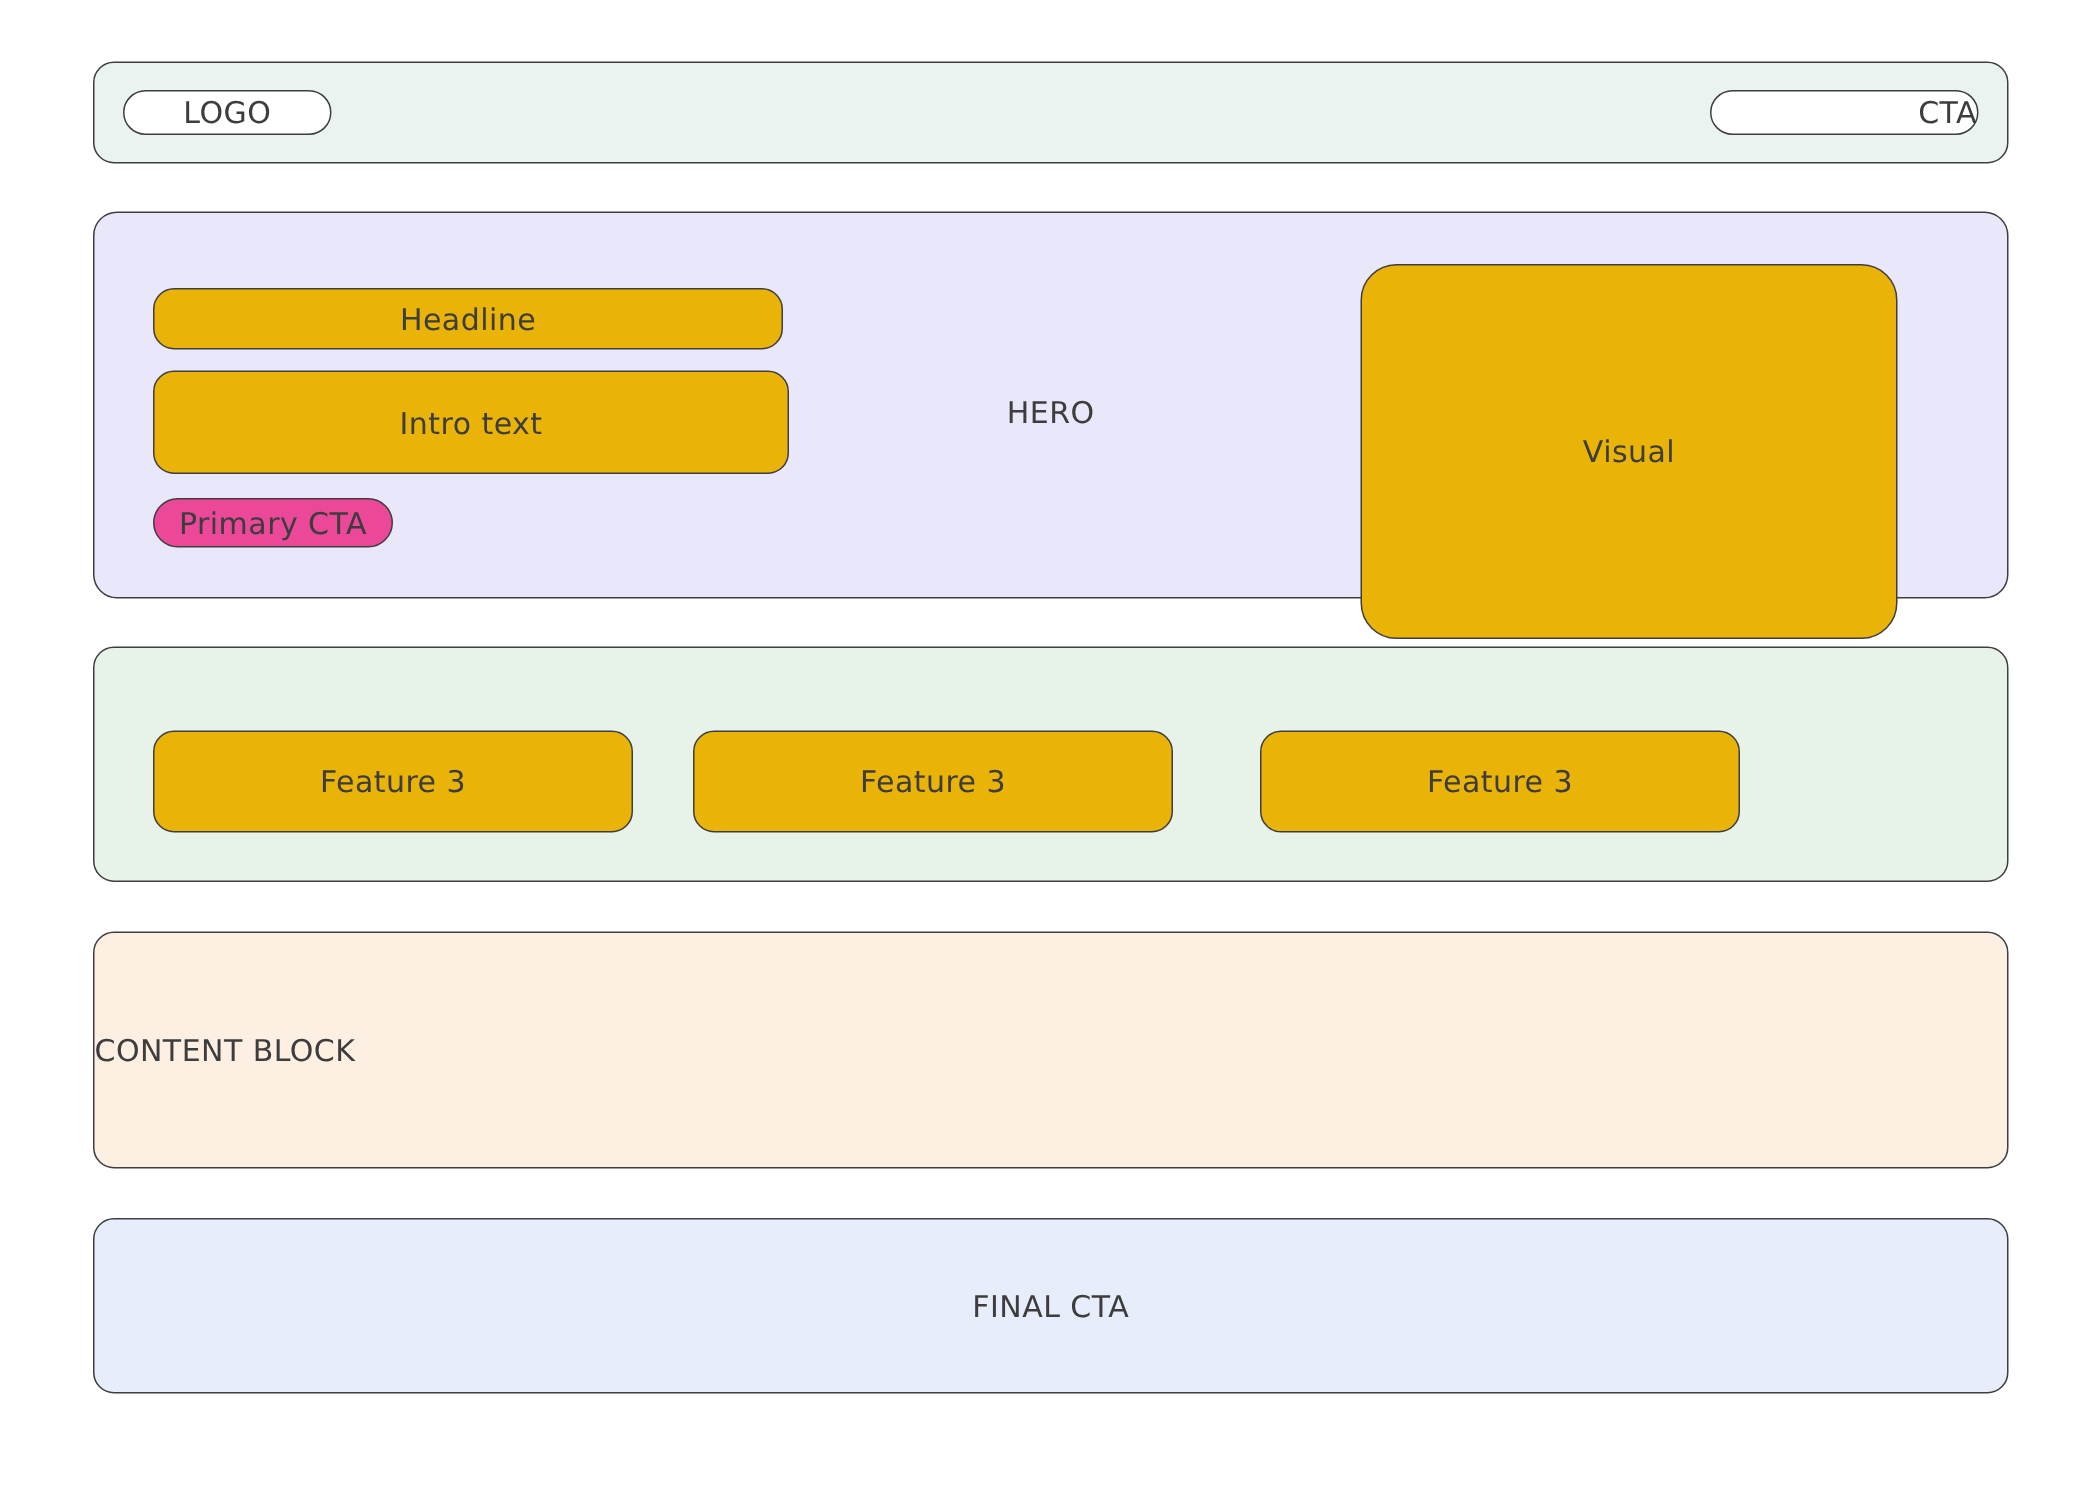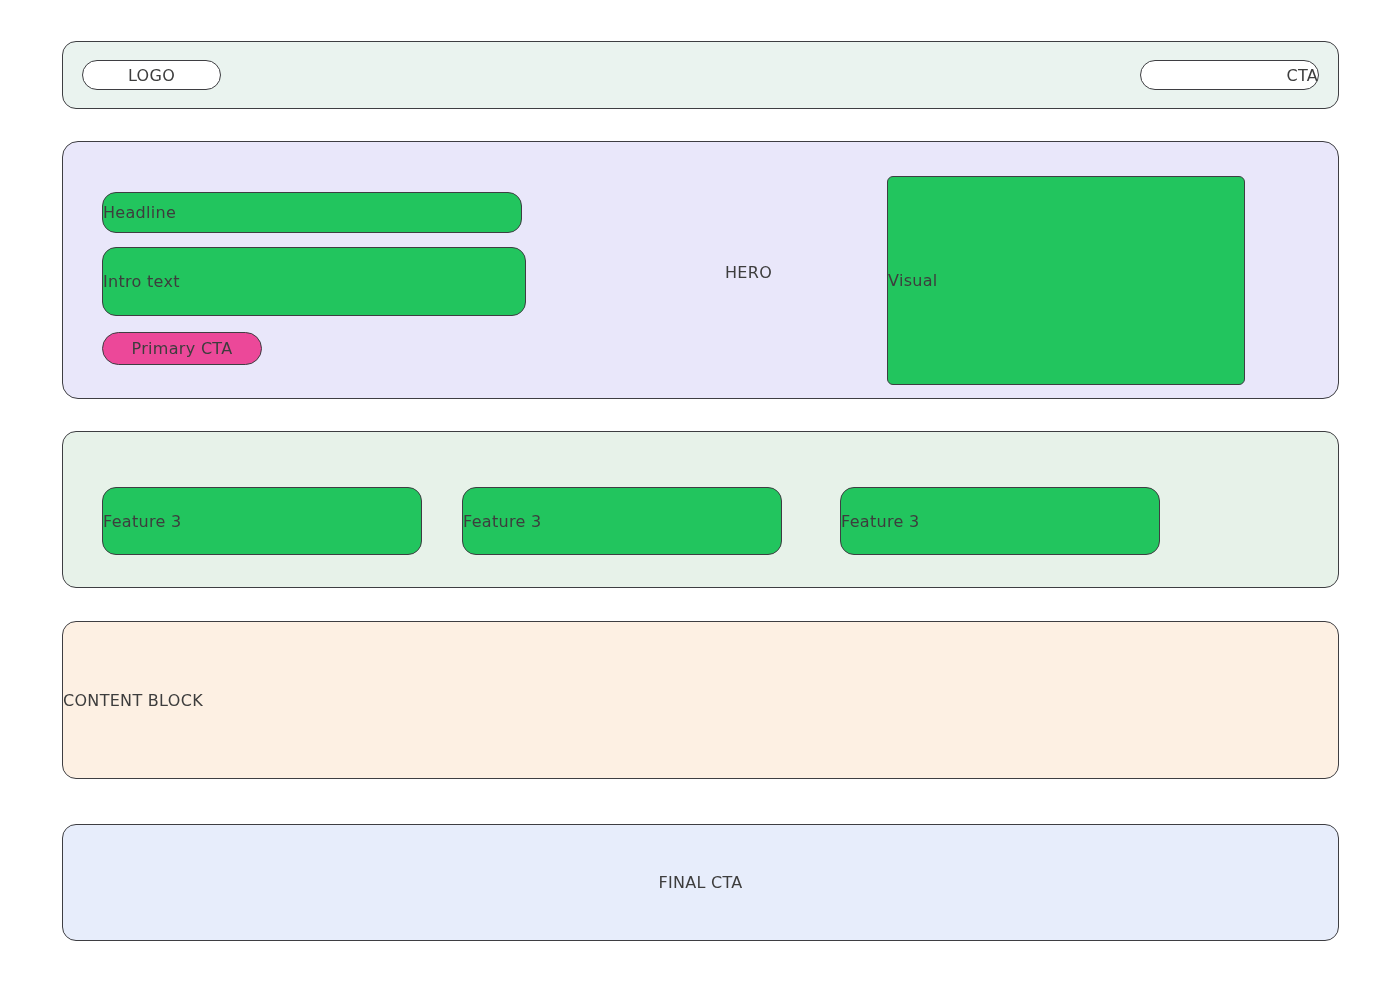"LOGO" .label { font-size: 16px -> 20px }
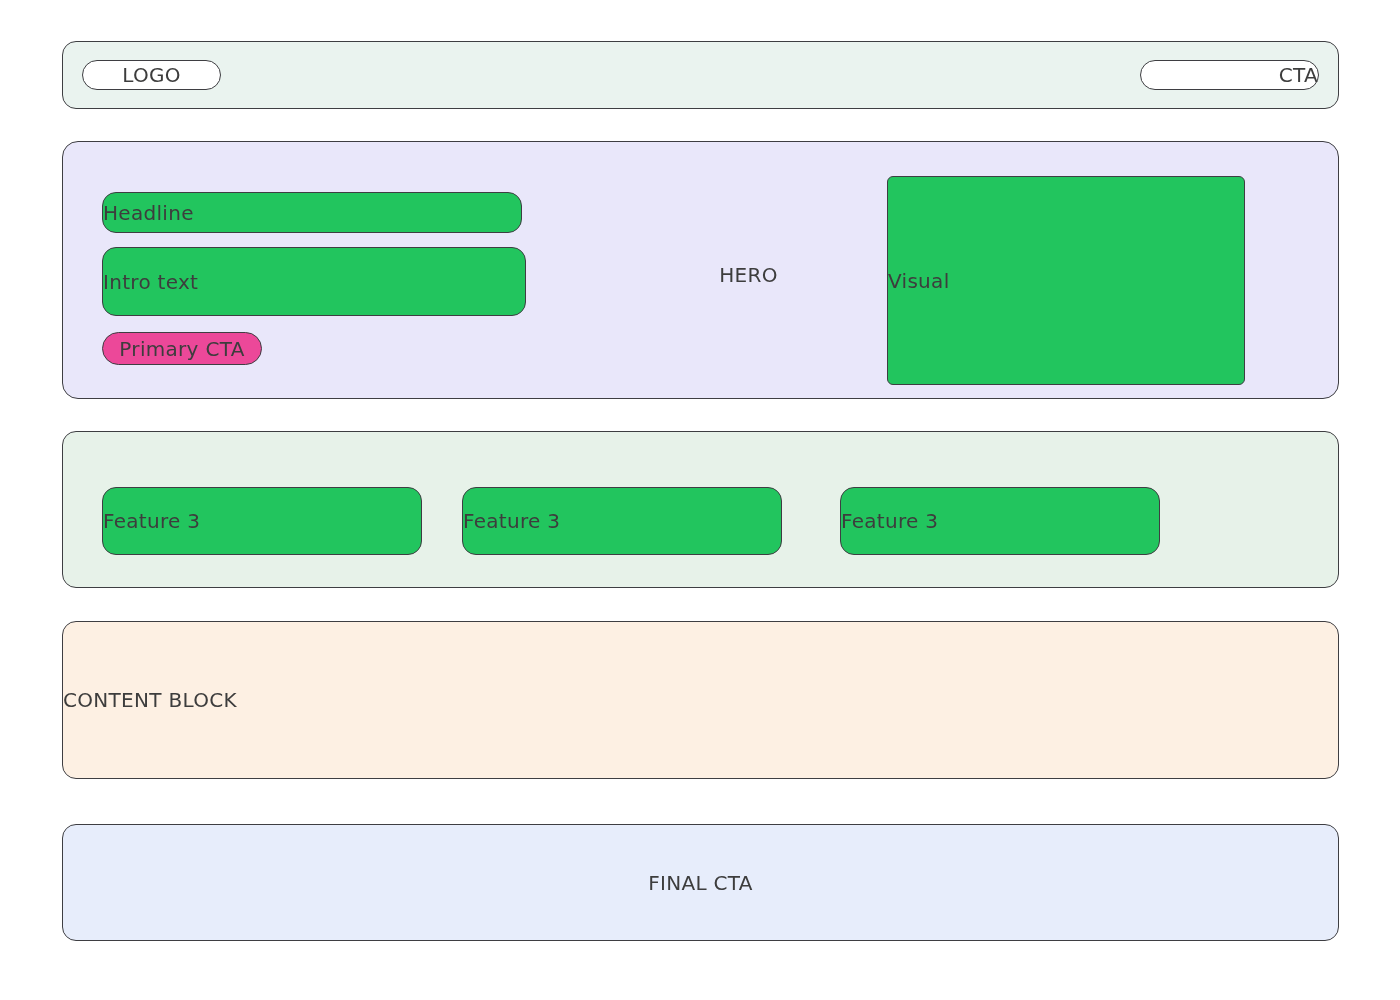"Headline" .card { background: #22c55e -> #eab308; justify-content: none -> center }
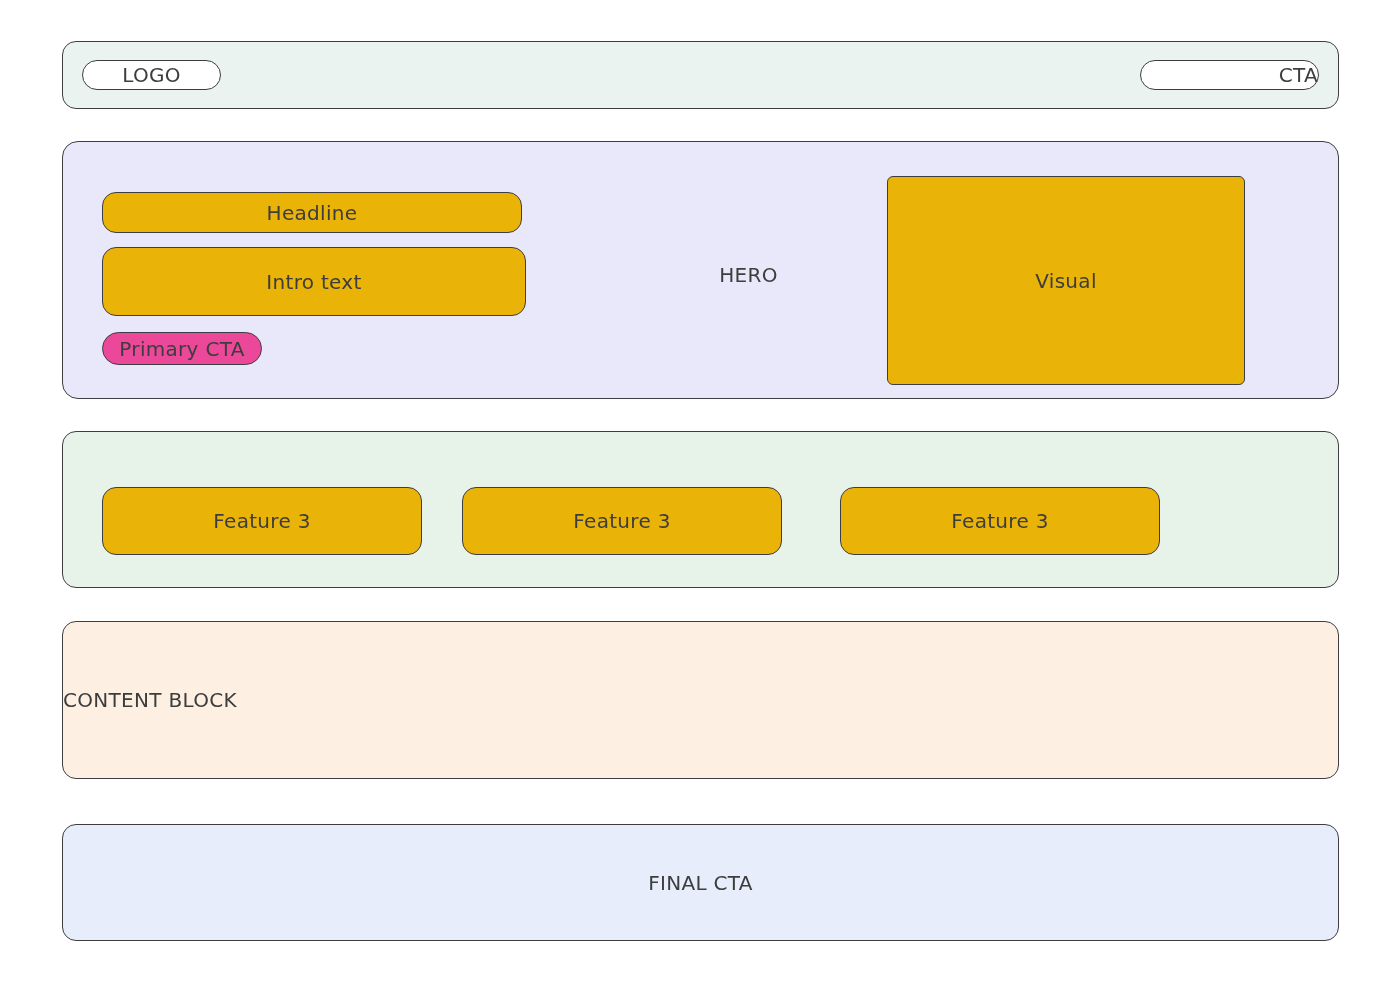"HERO" .hero-label { margin-left: 48px -> none }
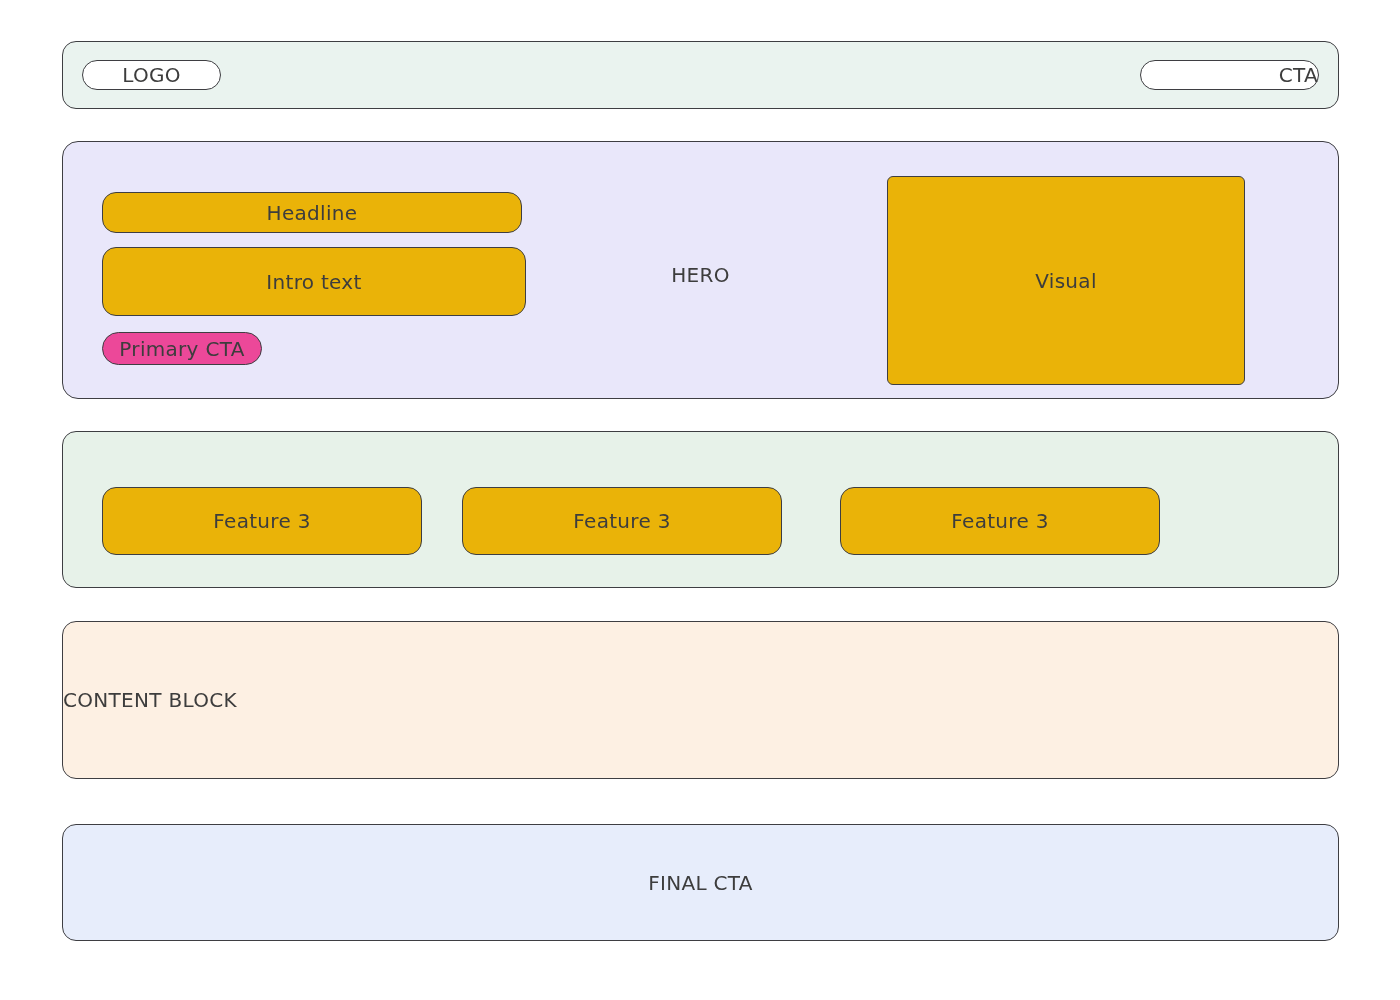"Visual" .visual-box { border-radius: 6px -> 24px; height: 209px -> 250px; left: 824px -> 844px }
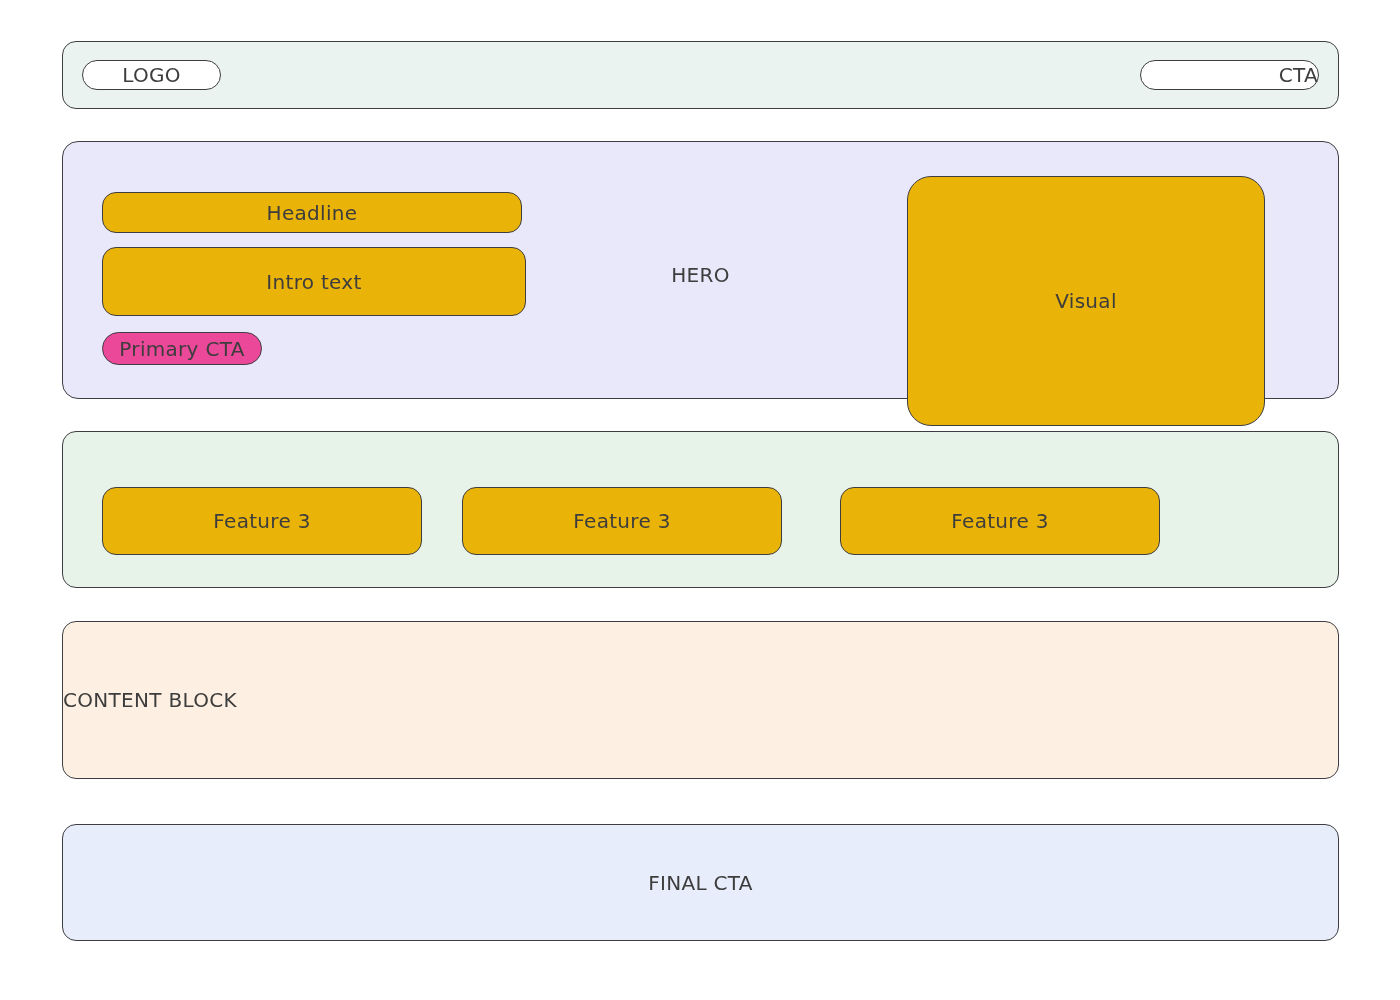"FINAL CTA" .final-cta { margin-top: 12px -> none }
